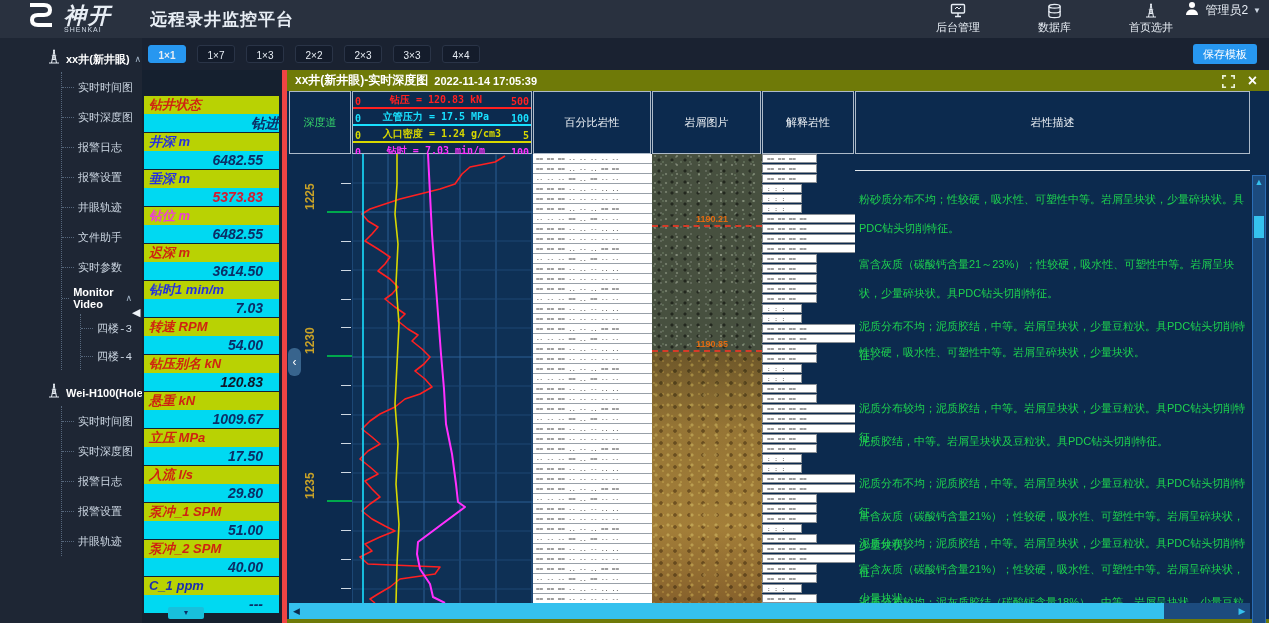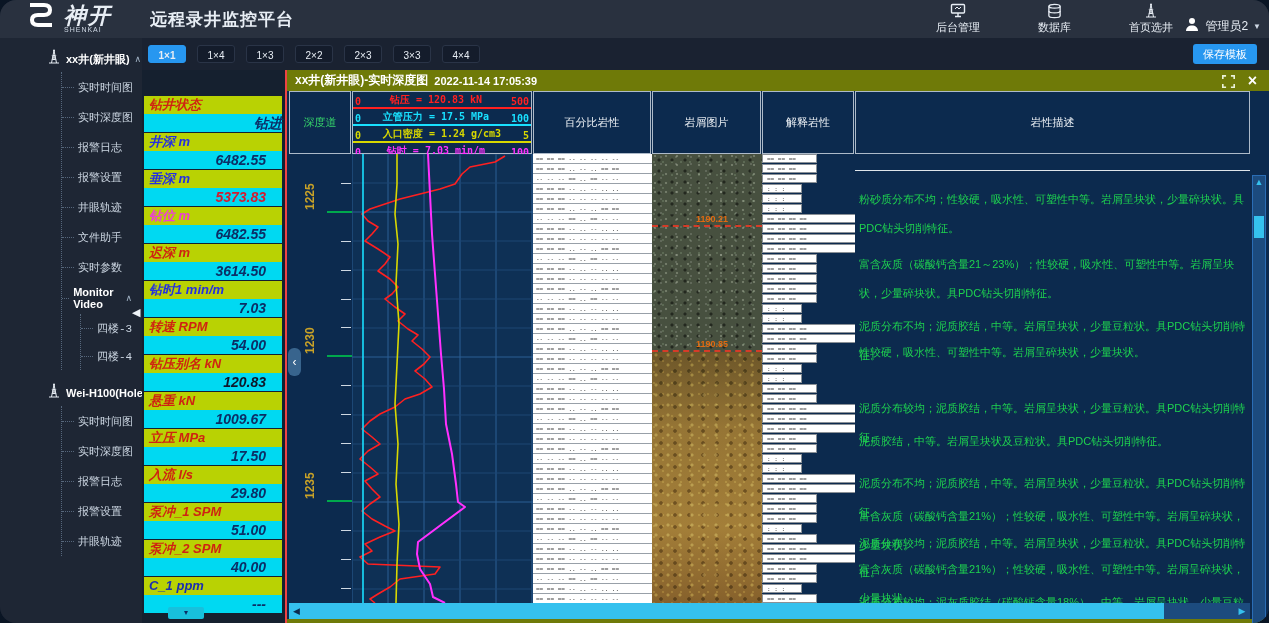"神开" #app { border-radius: 16px -> none }
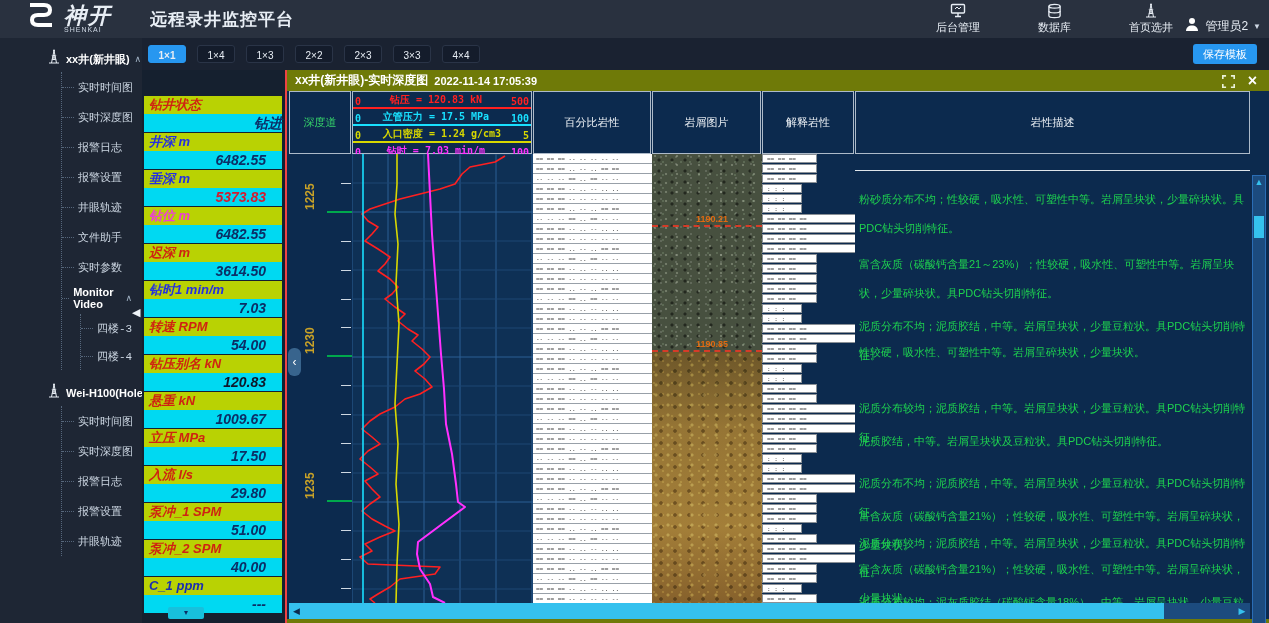"管理员2" #user-item { top: 16px -> 0 }
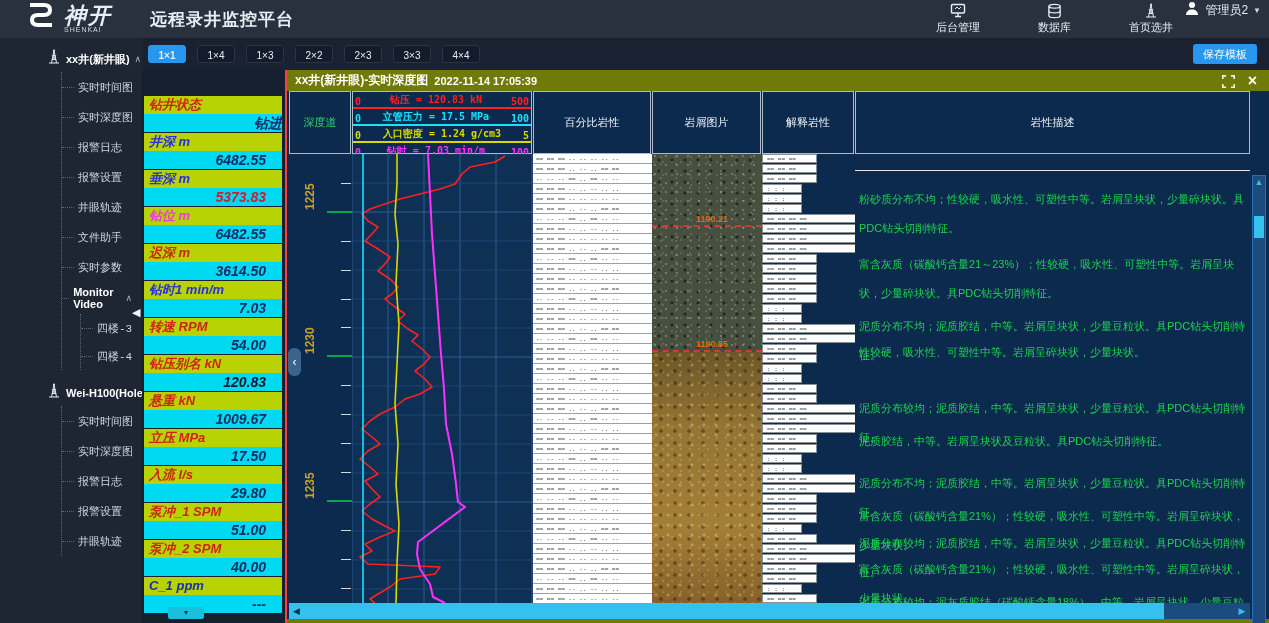"1×4" button.grid-btn { text: 4 -> 7 }
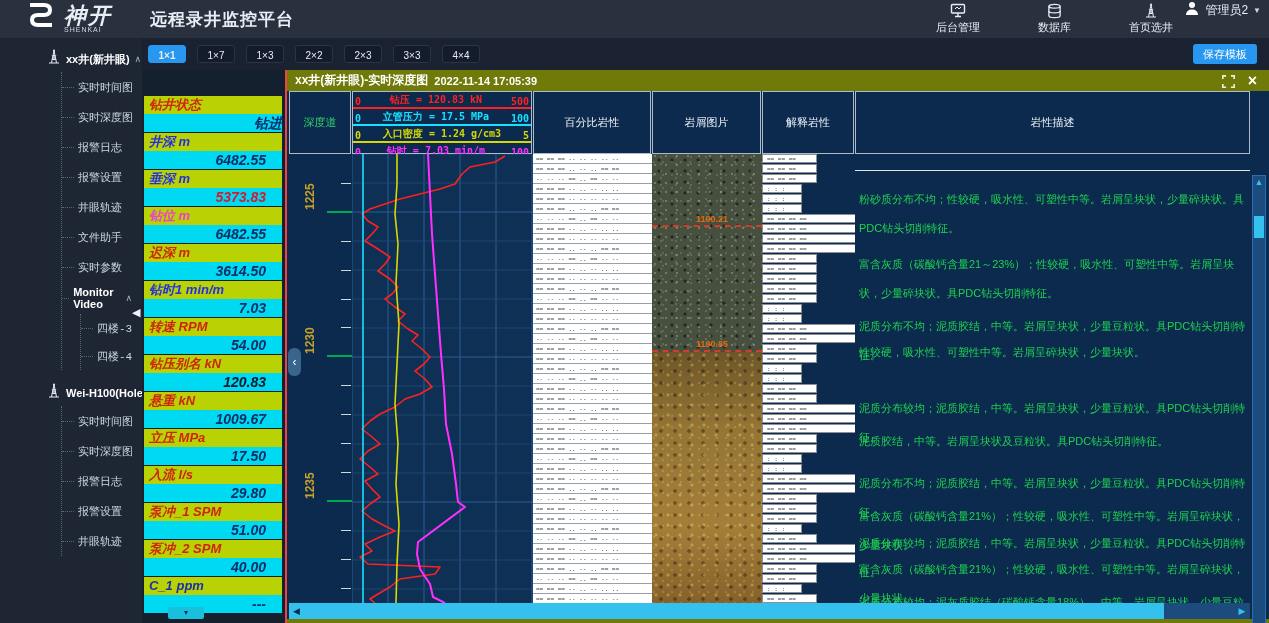"钻井状态" #param-panel { border-right: 2px solid #ef4444 -> 5px solid #ef4444 }
